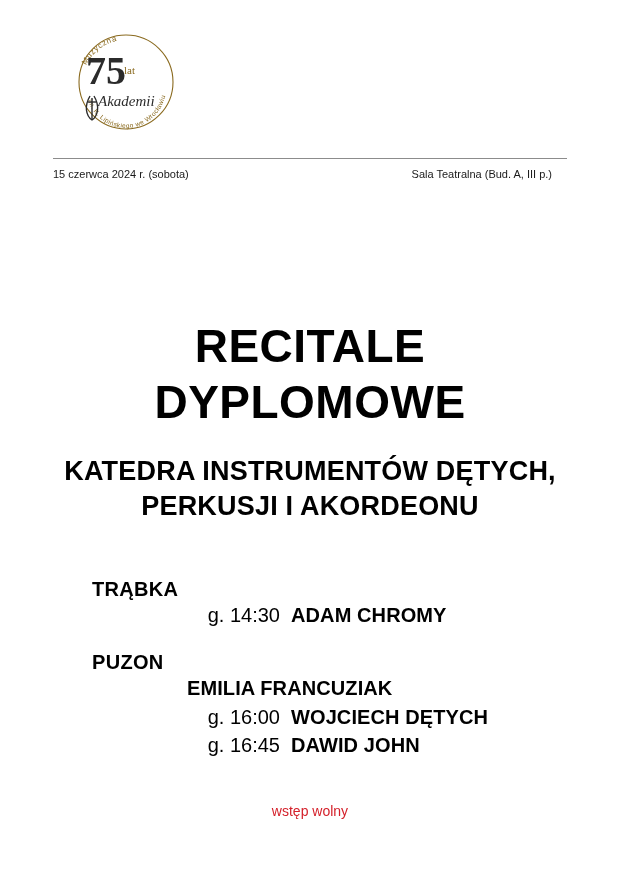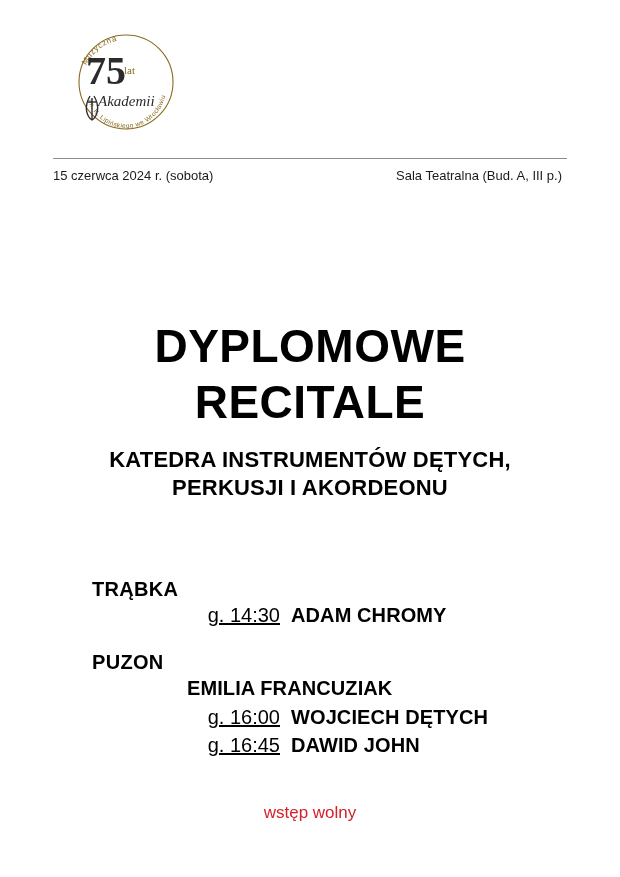"15 czerwca 2024 r. (sobota)" .meta { font-size: 13px -> 11px; right: 55px -> 65px }
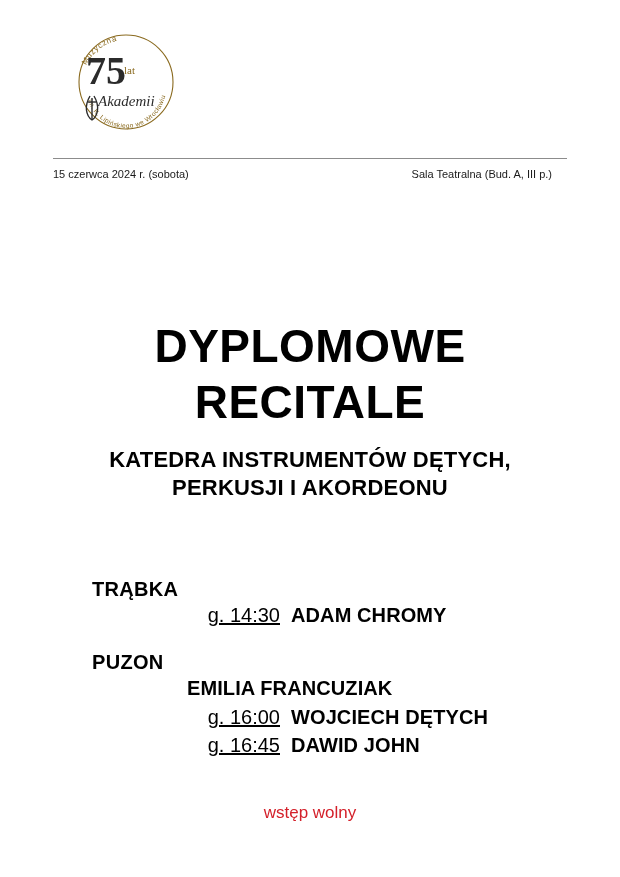"DYPLOMOWE" div.title-line { order: before "RECITALE" -> after "RECITALE" }
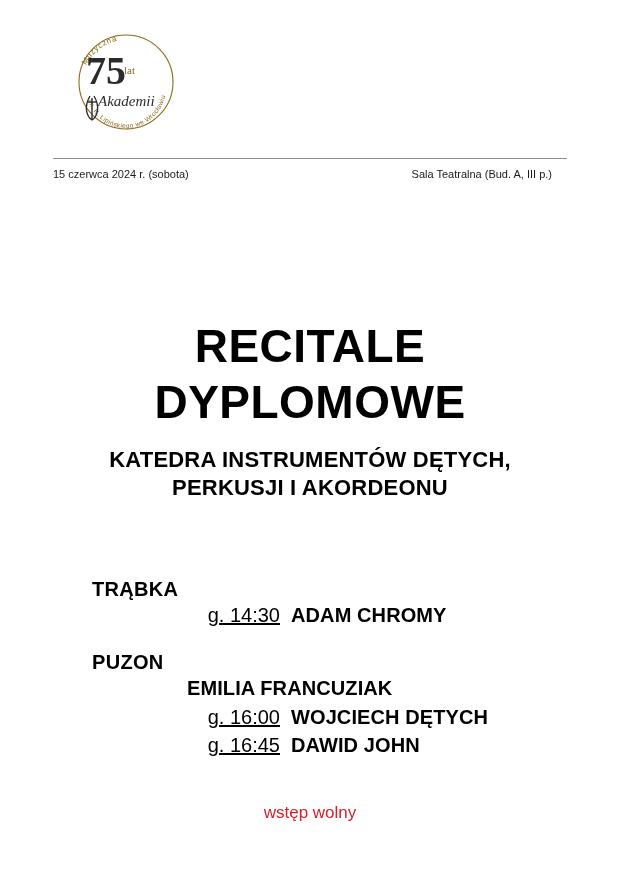"KATEDRA INSTRUMENTÓW DĘTYCH," .subtitle { font-size: 22px -> 27px; margin-top: 16px -> 24px }
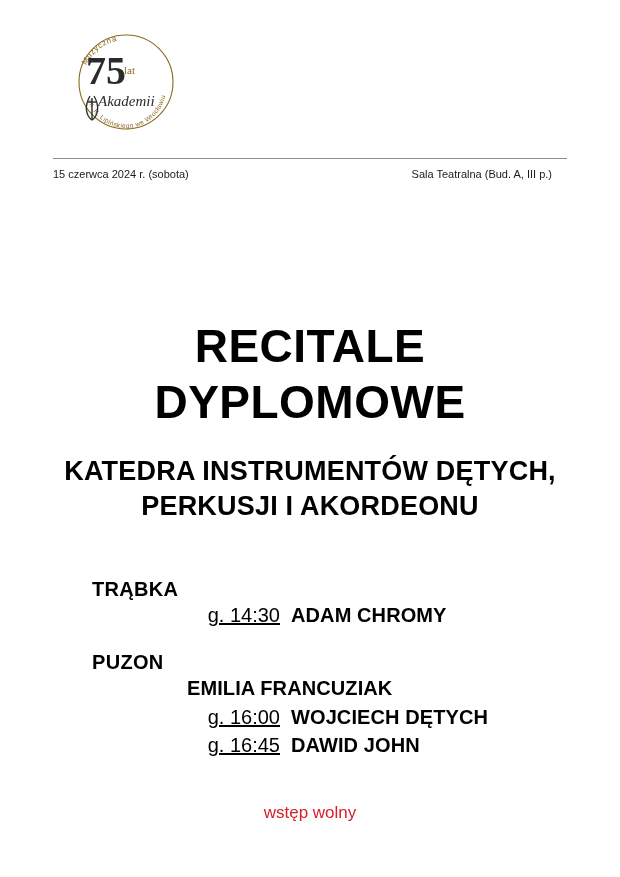"g. 14:30" .entry .time { text-decoration: underline -> none }
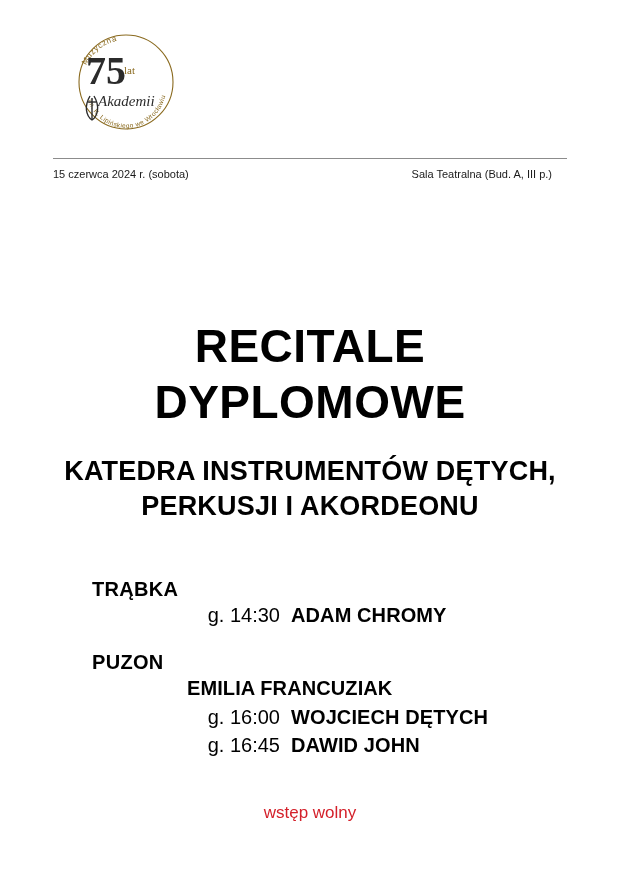"wstęp wolny" .footer { font-size: 17px -> 14px }
